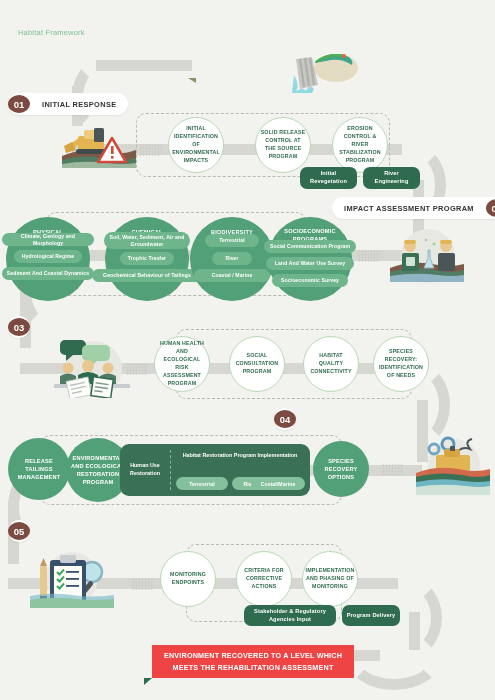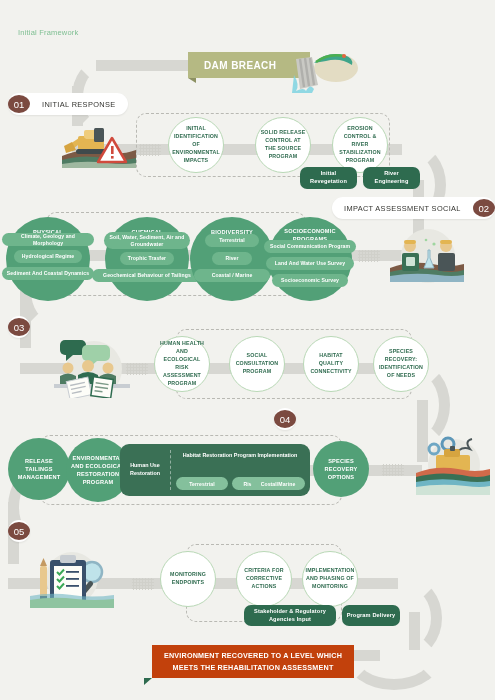"Initial Framework" div.abs { text: Initial -> Habitat }
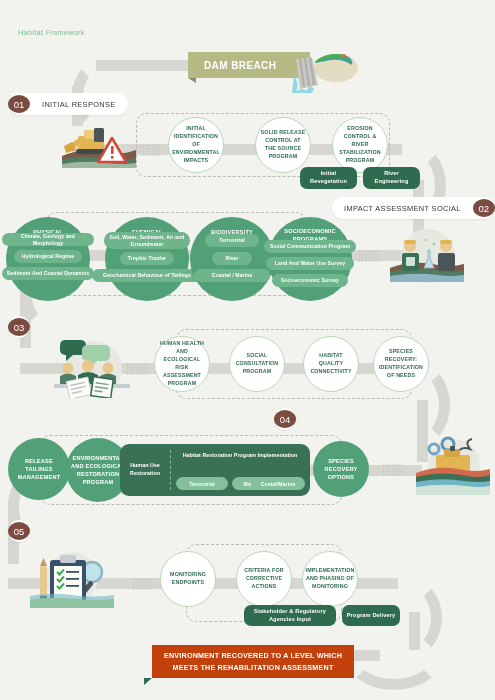"DAM BREACH" div.abs { html: <div> <span>DAM BREACH</span> </div> -> none }
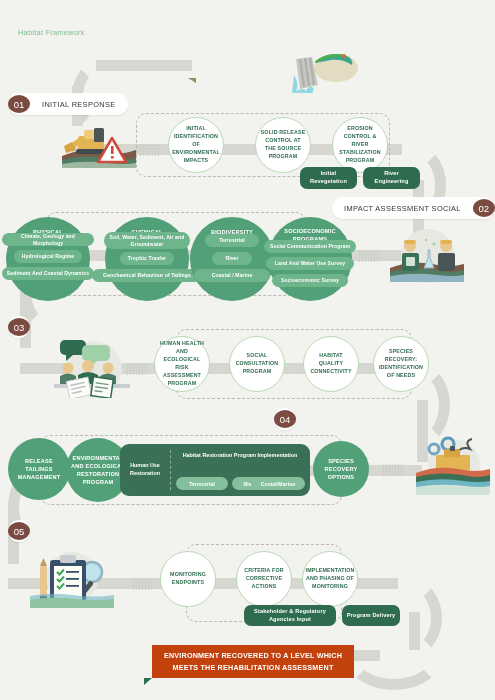"01" .step-badge { font-weight: normal -> bold }
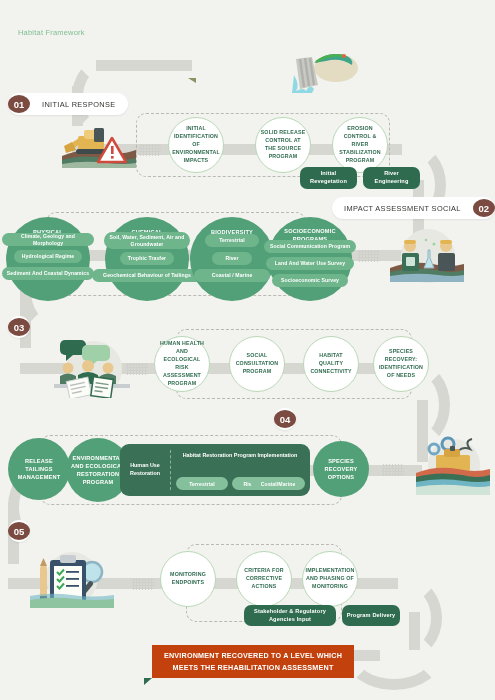"INITIAL RESPONSE" .step-text { font-weight: normal -> bold }
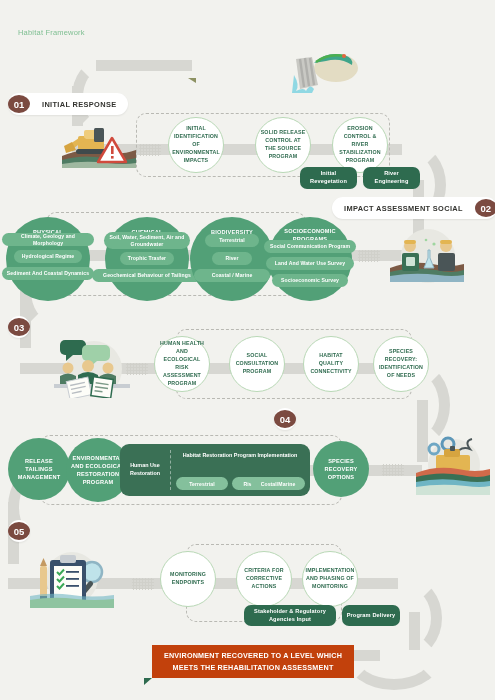"IMPACT ASSESSMENT SOCIAL" div.step-text { text: SOCIAL -> PROGRAM }
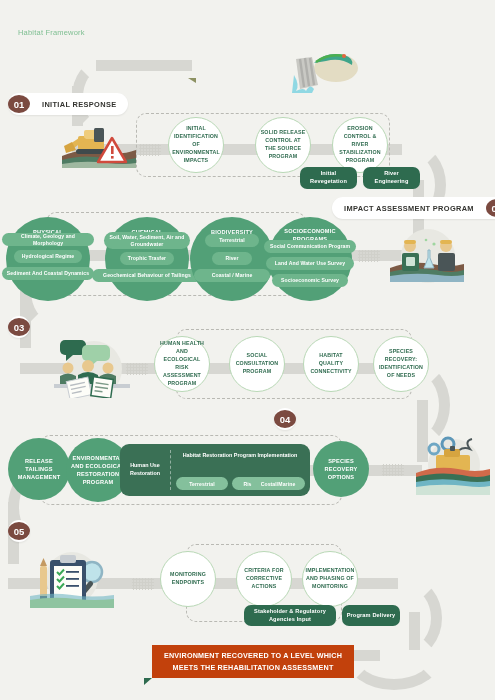"ENVIRONMENT RECOVERED TO A LEVEL" #final { background: #c2410c -> #ef4444 }
